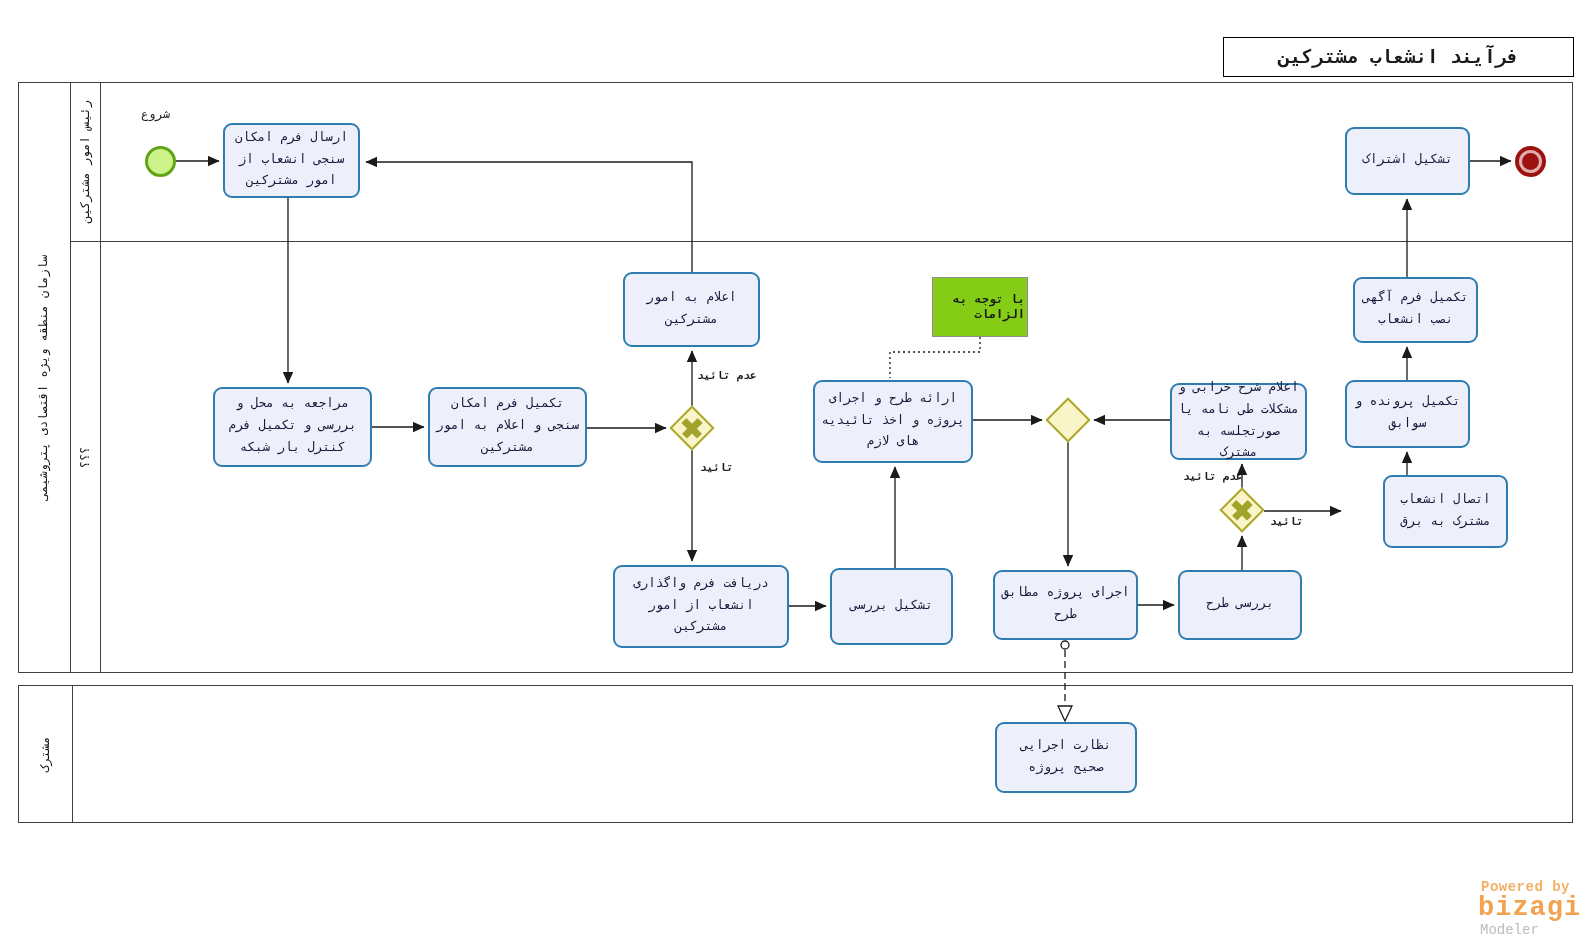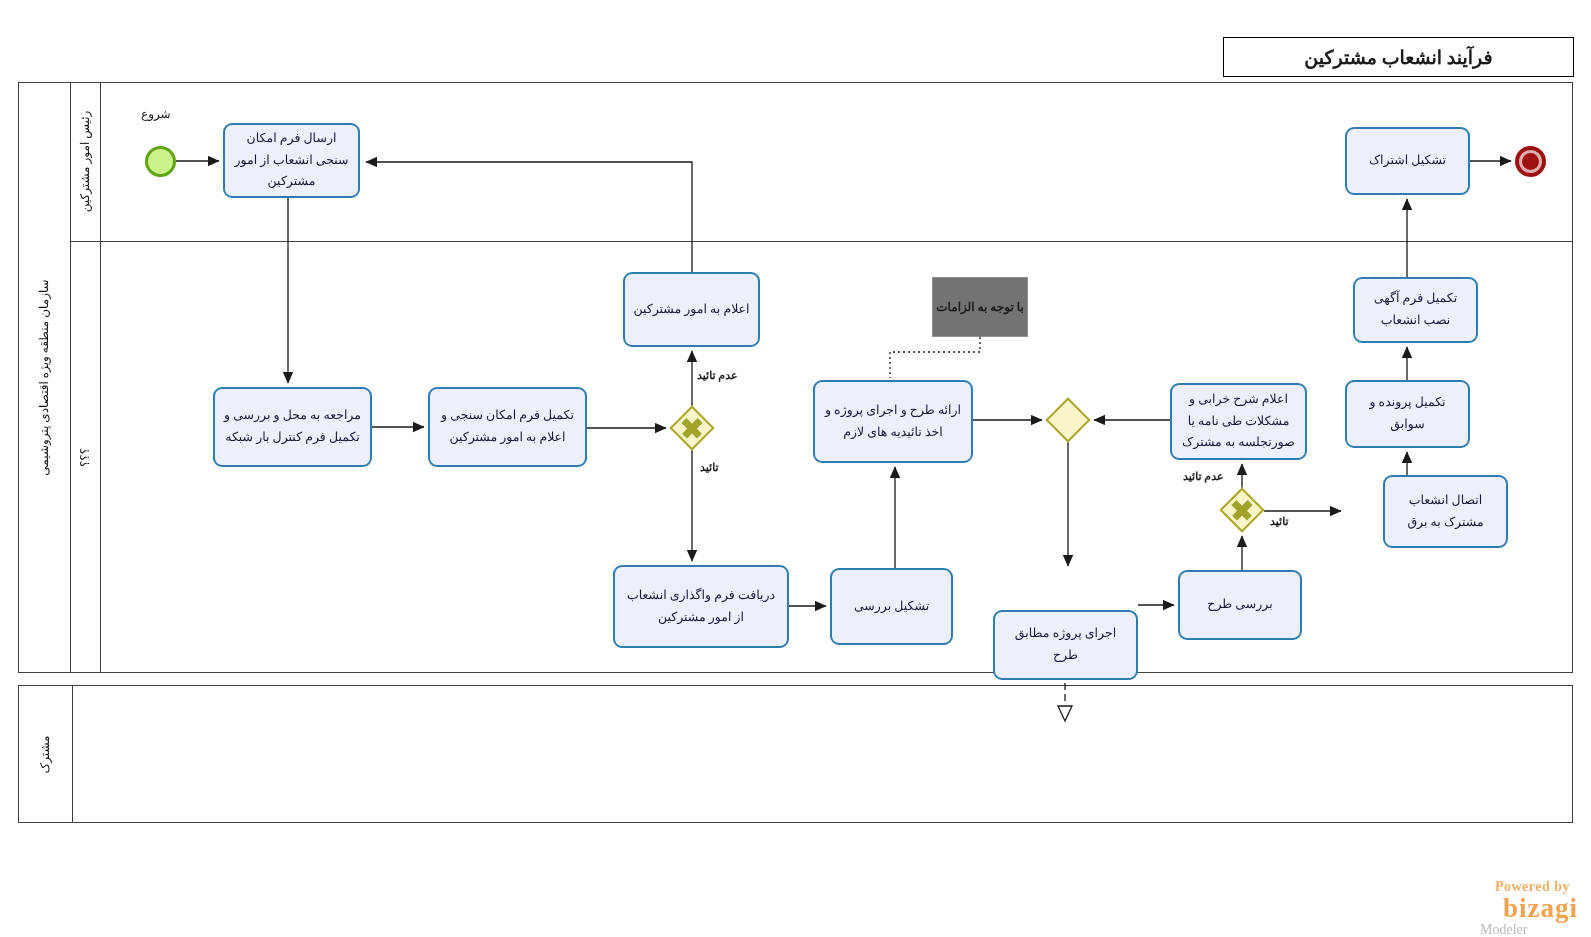"فرآیند انشعاب مشترکین" #canvas { font-family: Liberation Serif, serif -> Liberation Mono, monospace }
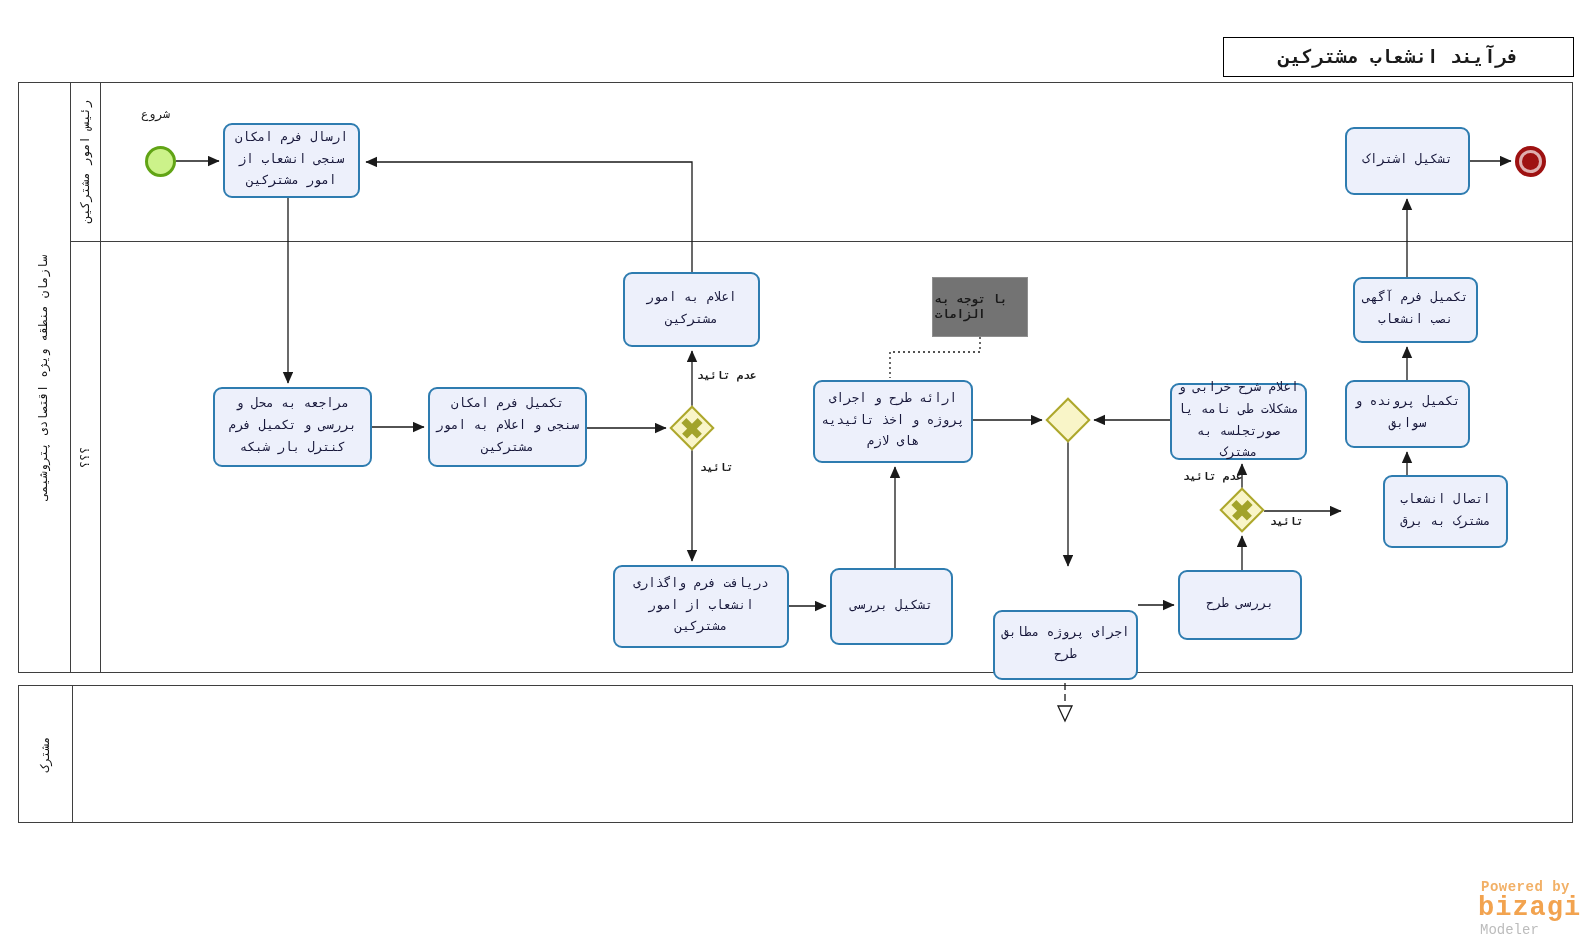"با توجه به الزامات" .annotation { background: #737373 -> #84cc16; text-align: left -> right }
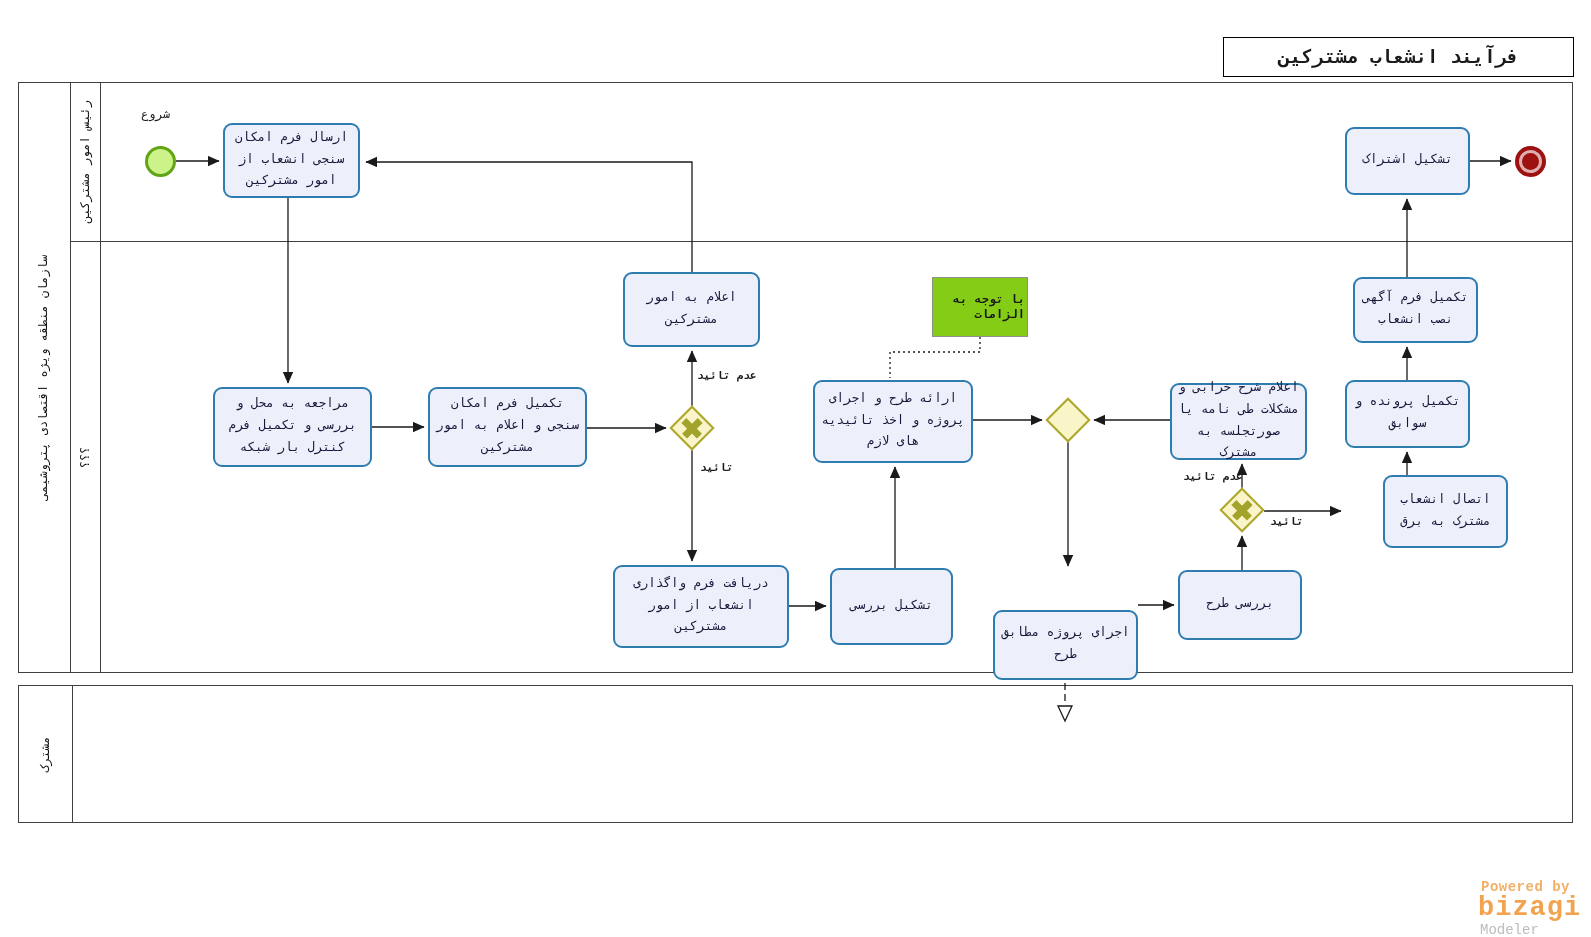"اجرای پروژه مطابق طرح" div.task { margin-top: 40px -> none }
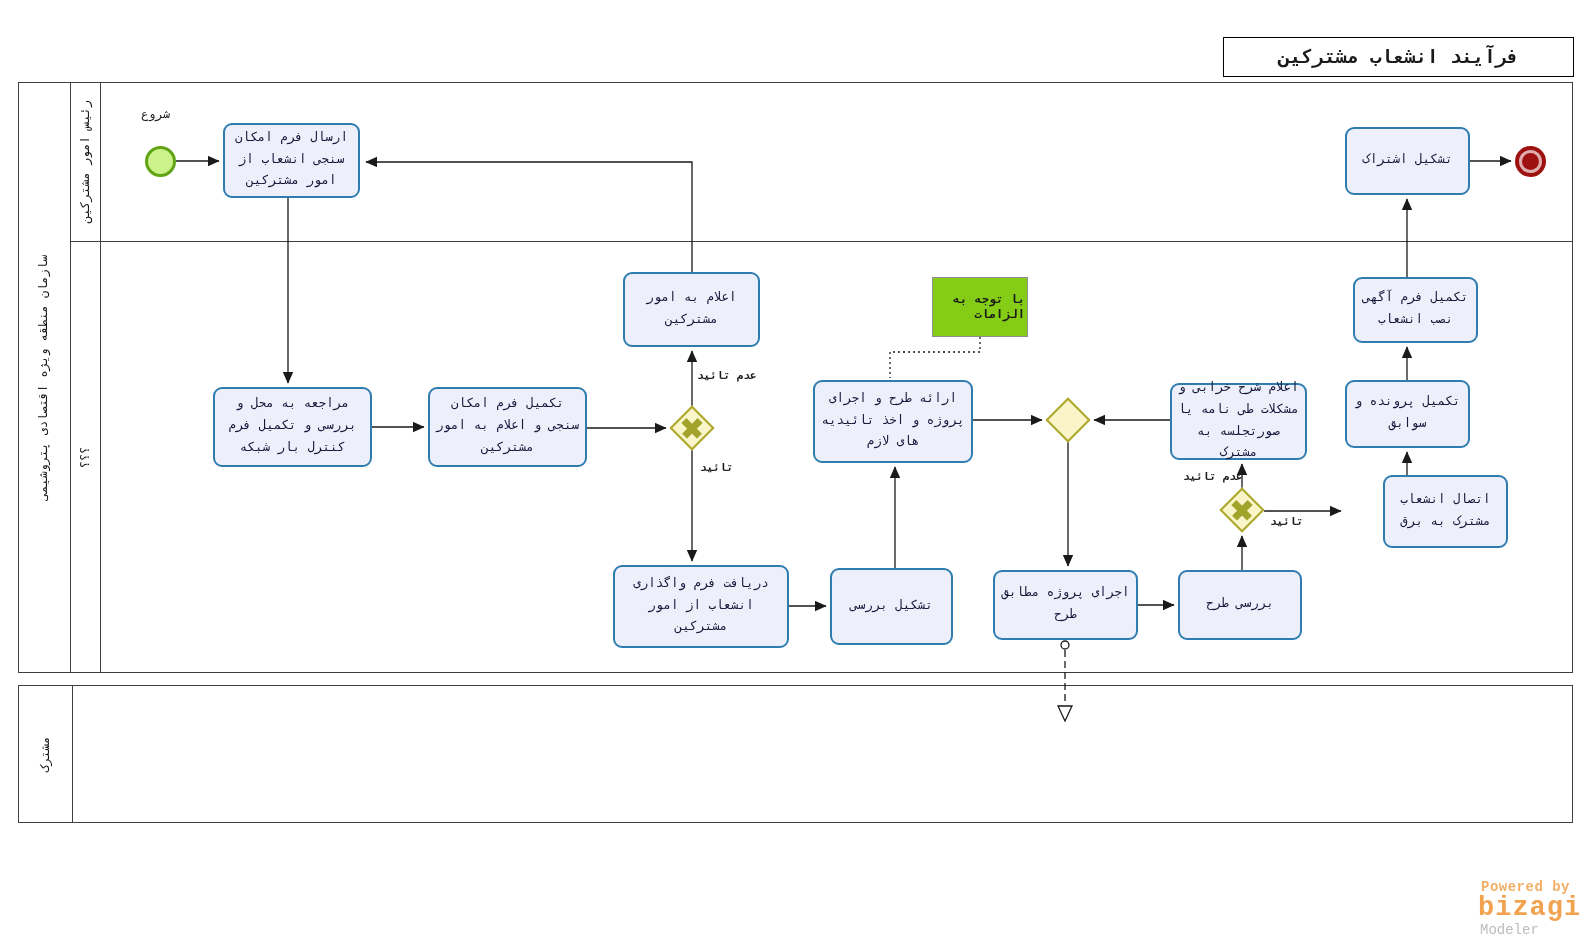"نظارت اجرایی صحیح پروژه" div.task { html: none -> <div> <span>نظارت اجرایی صحیح پروژه</span> </div> }
